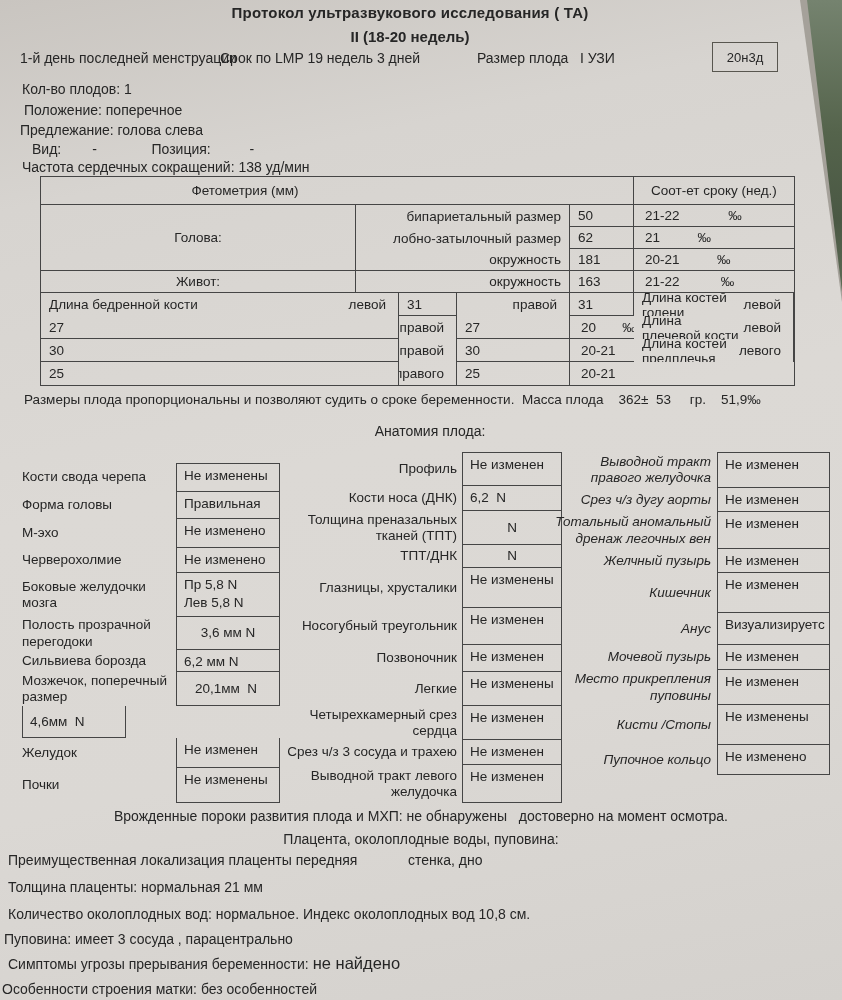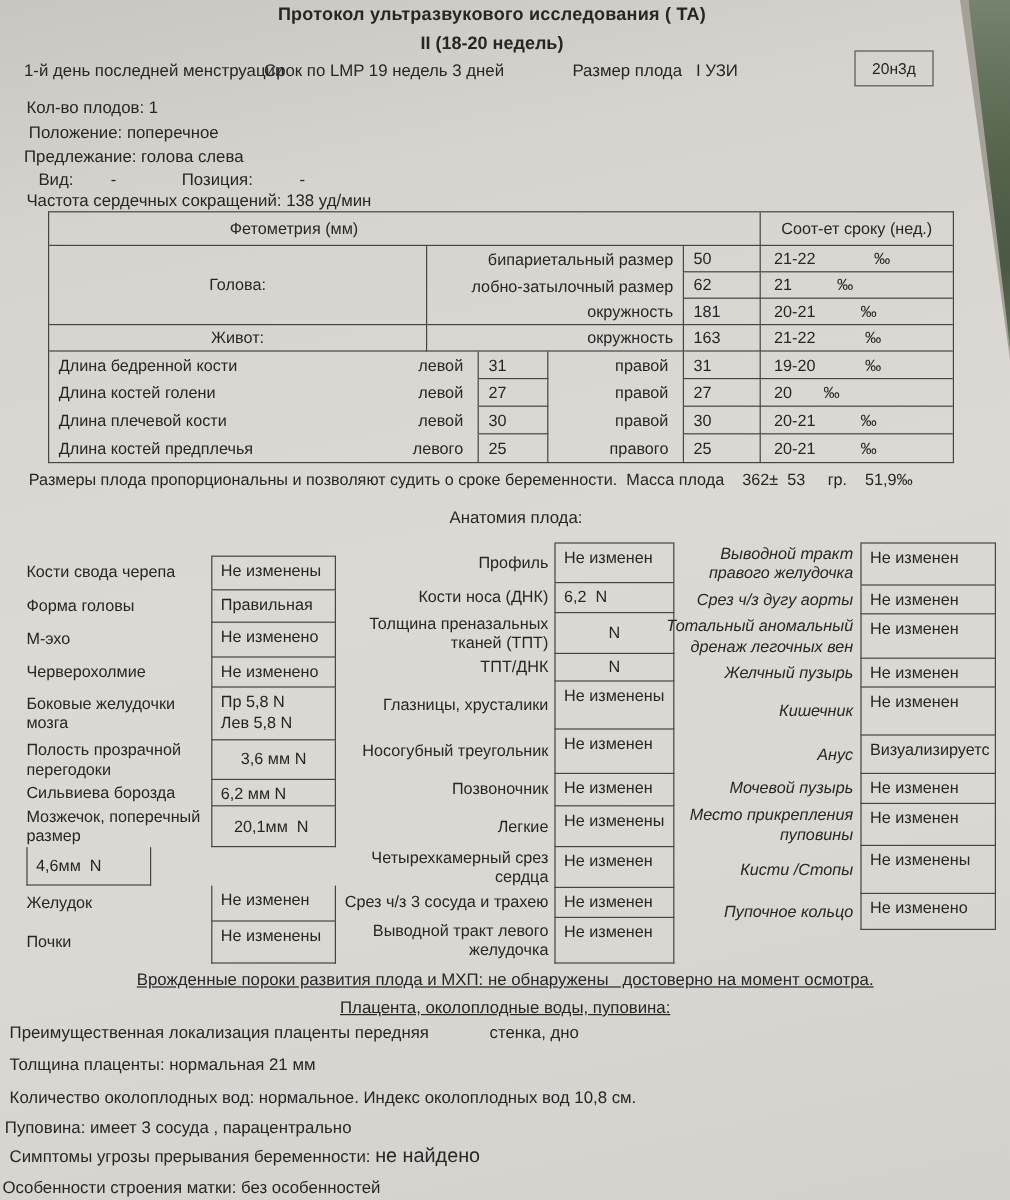"19-20 ‰" div.cell { html: <div>19-20 ‰</div> -> none }
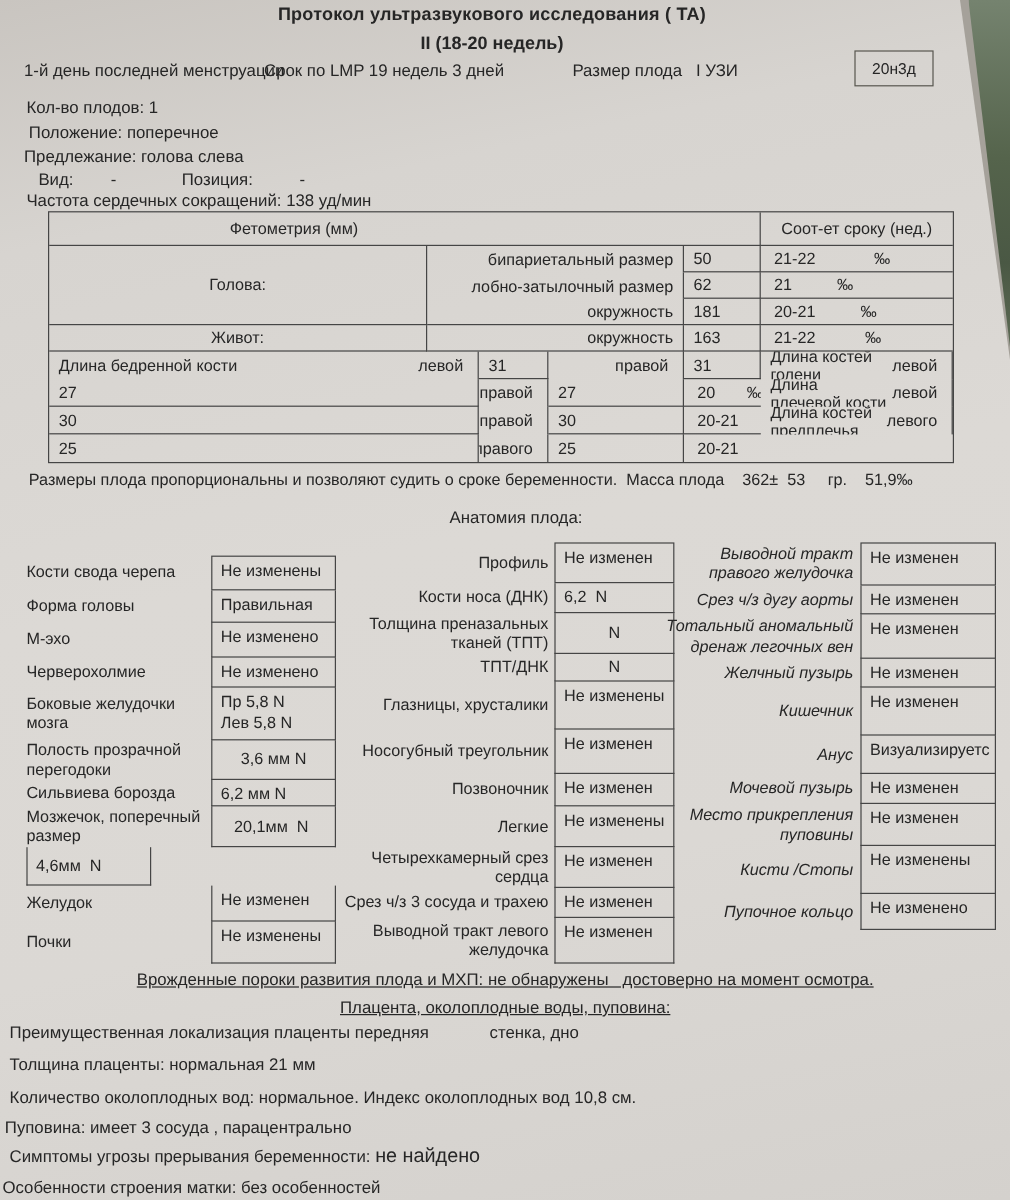"Врожденные пороки развития плода и" .centered { text-decoration: underline -> none }
